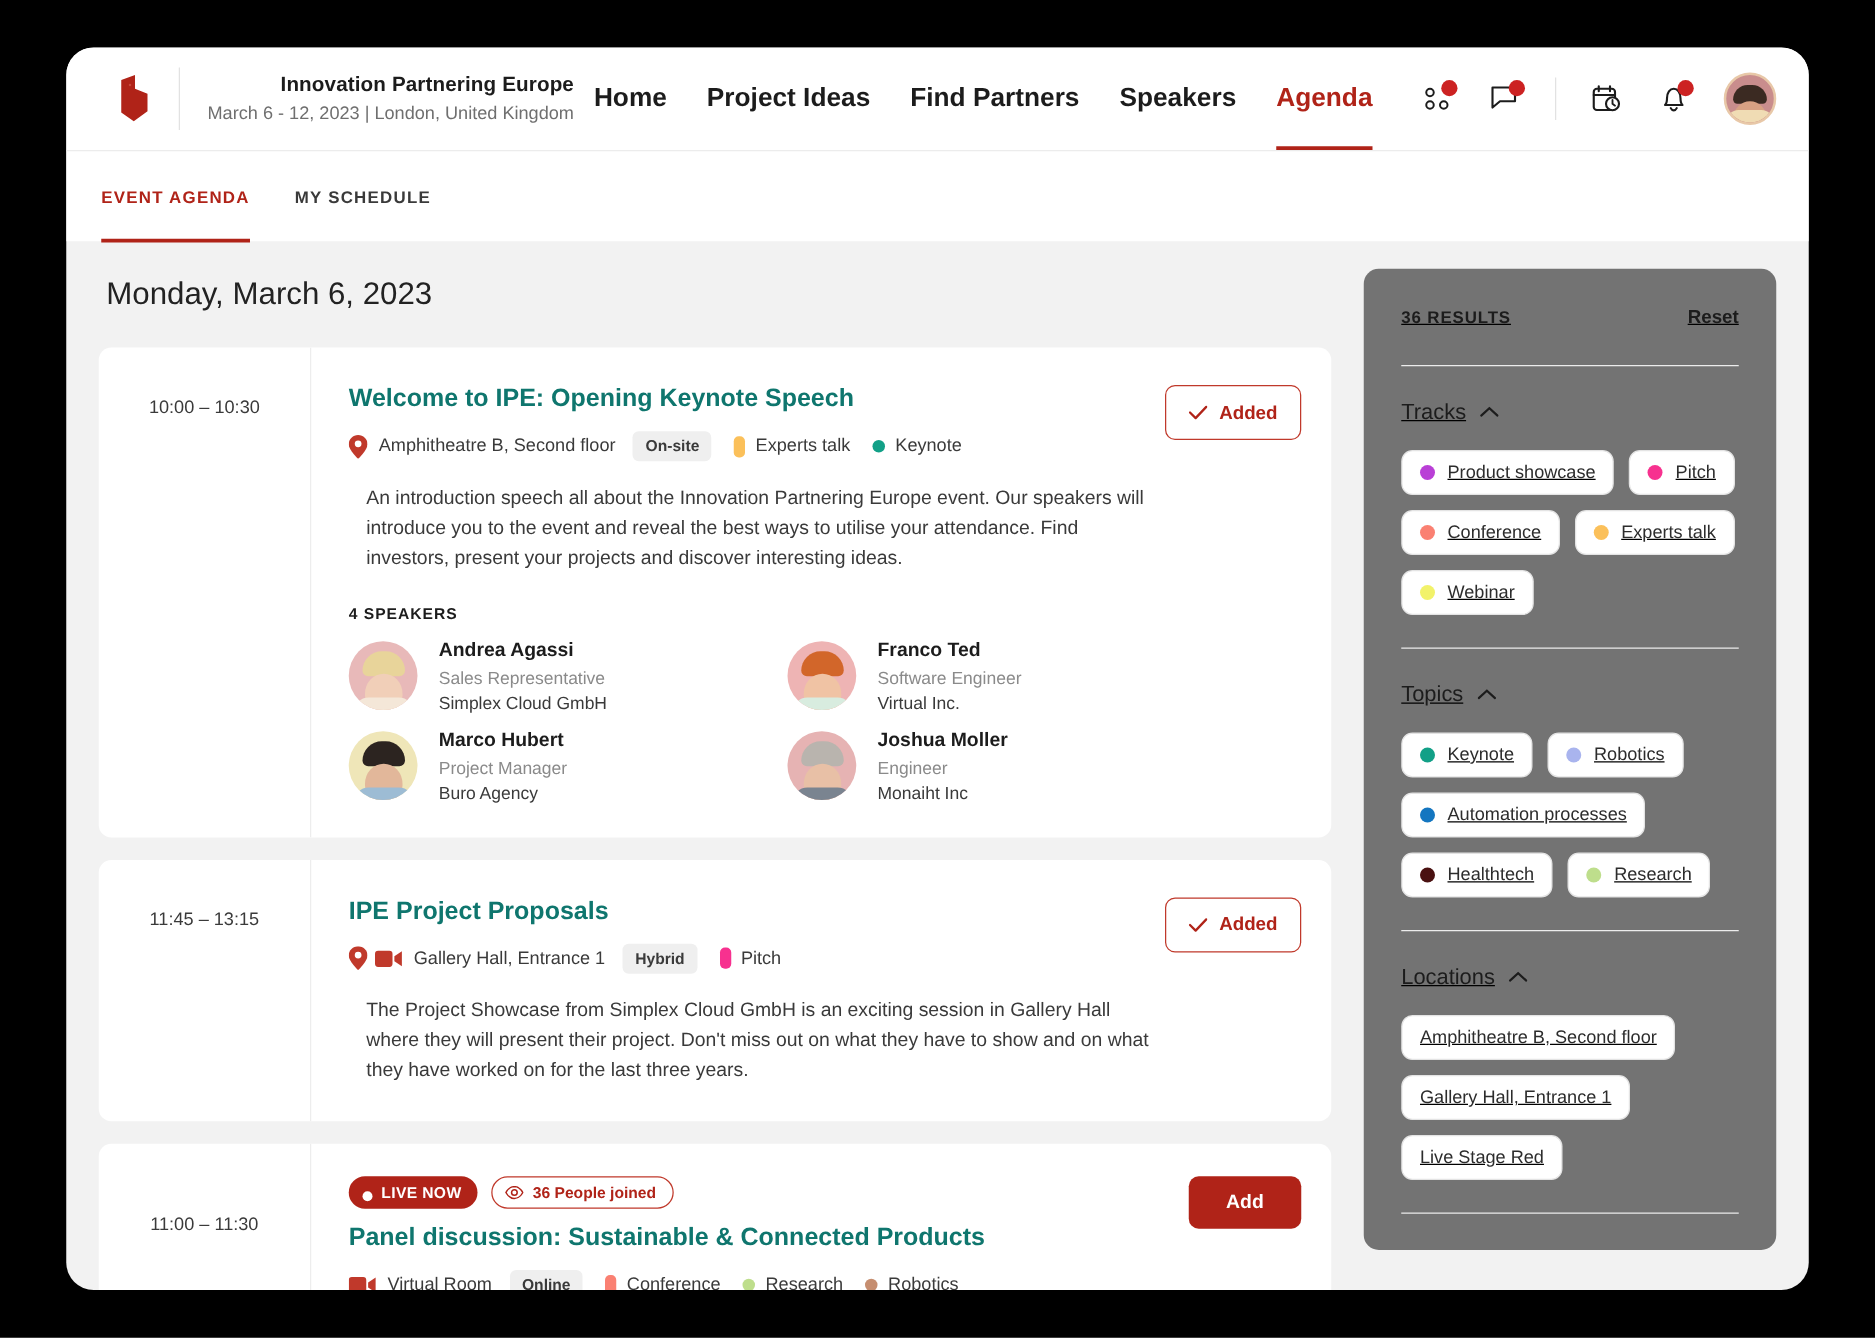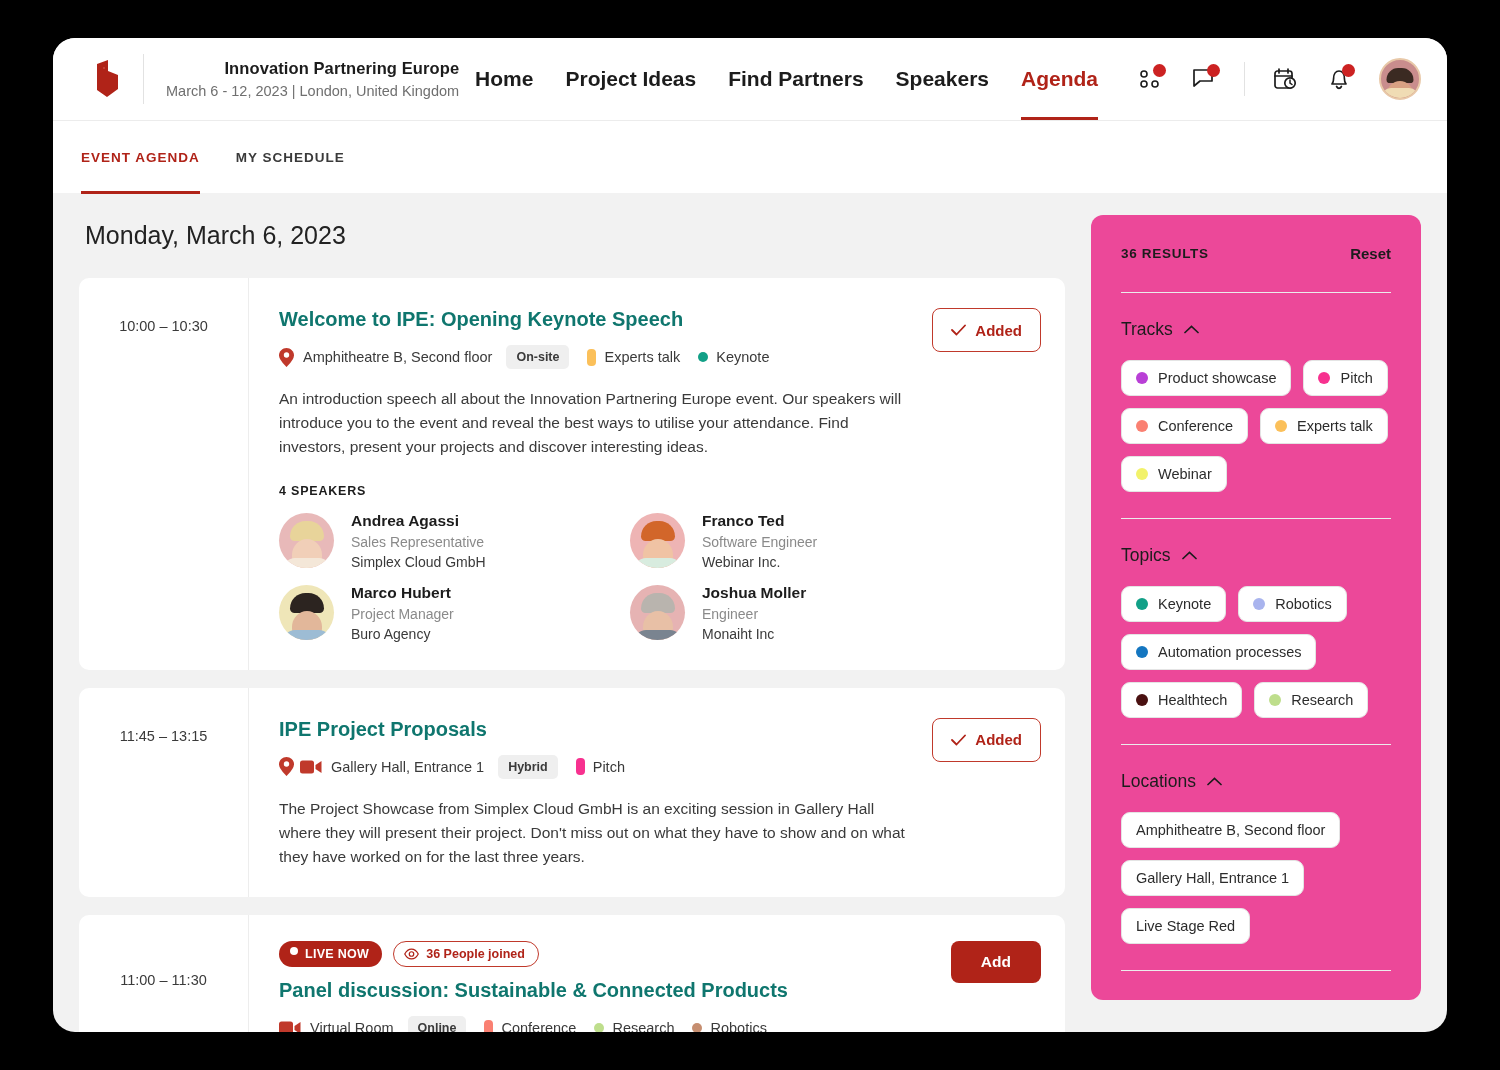"36 RESULTS" #filter-panel { background: #ec4899 -> #737373; text-decoration: none -> underline }
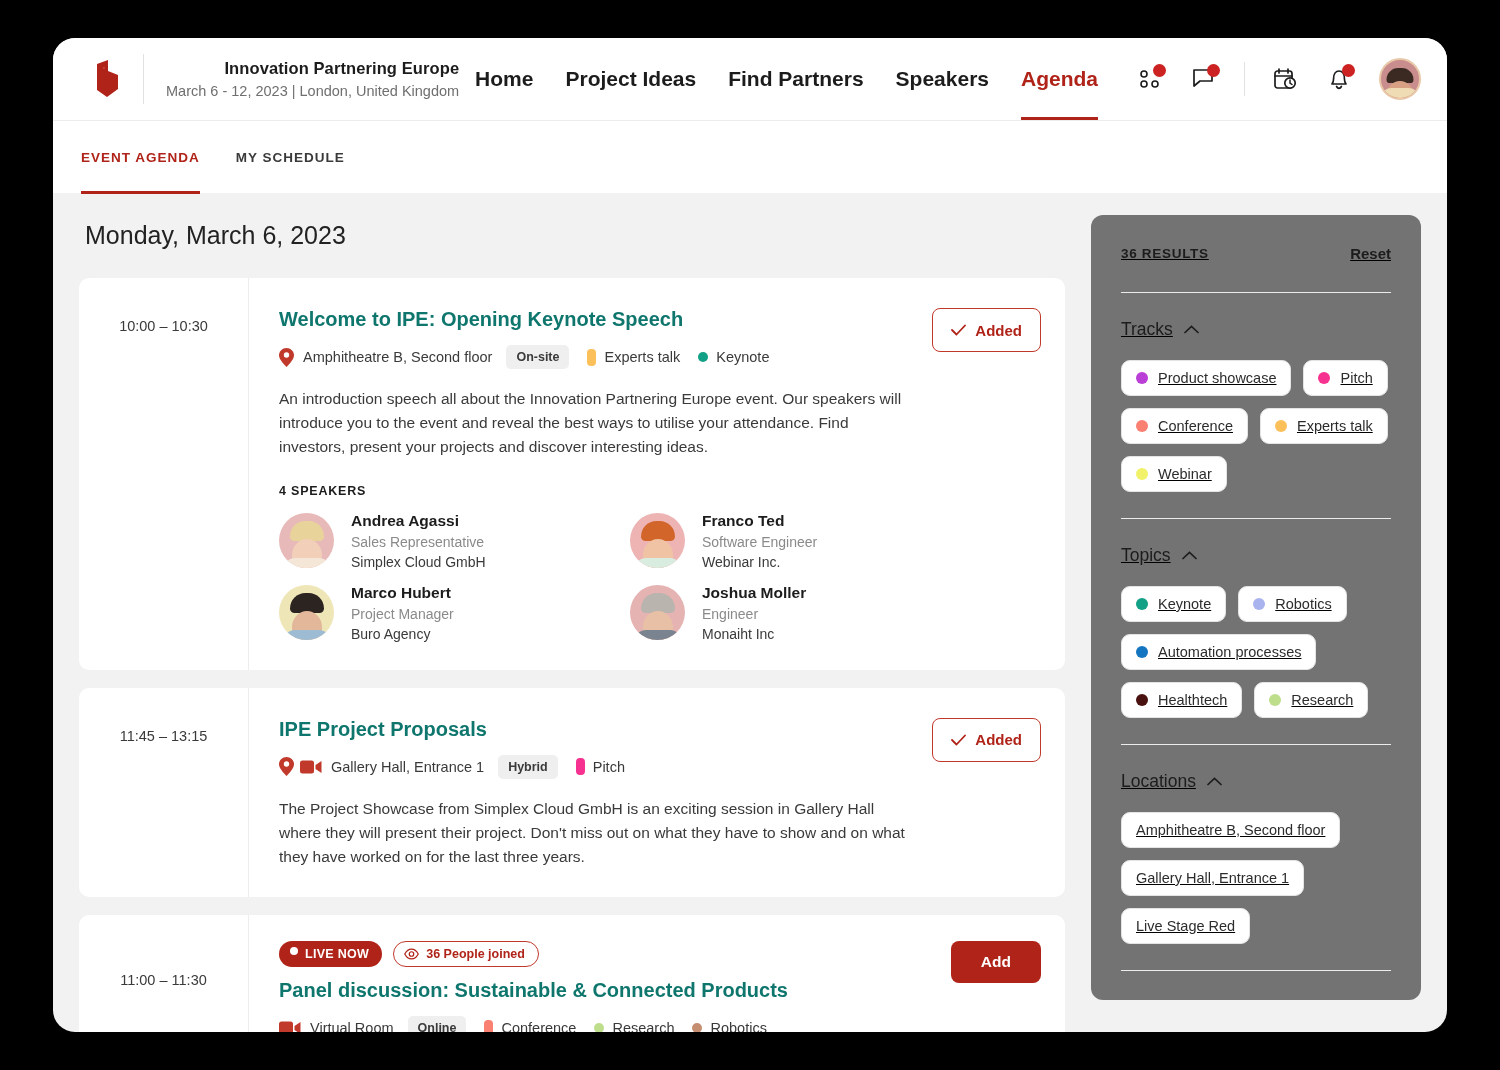"An introduction speech all about" .session-desc { margin-left: none -> 14px }
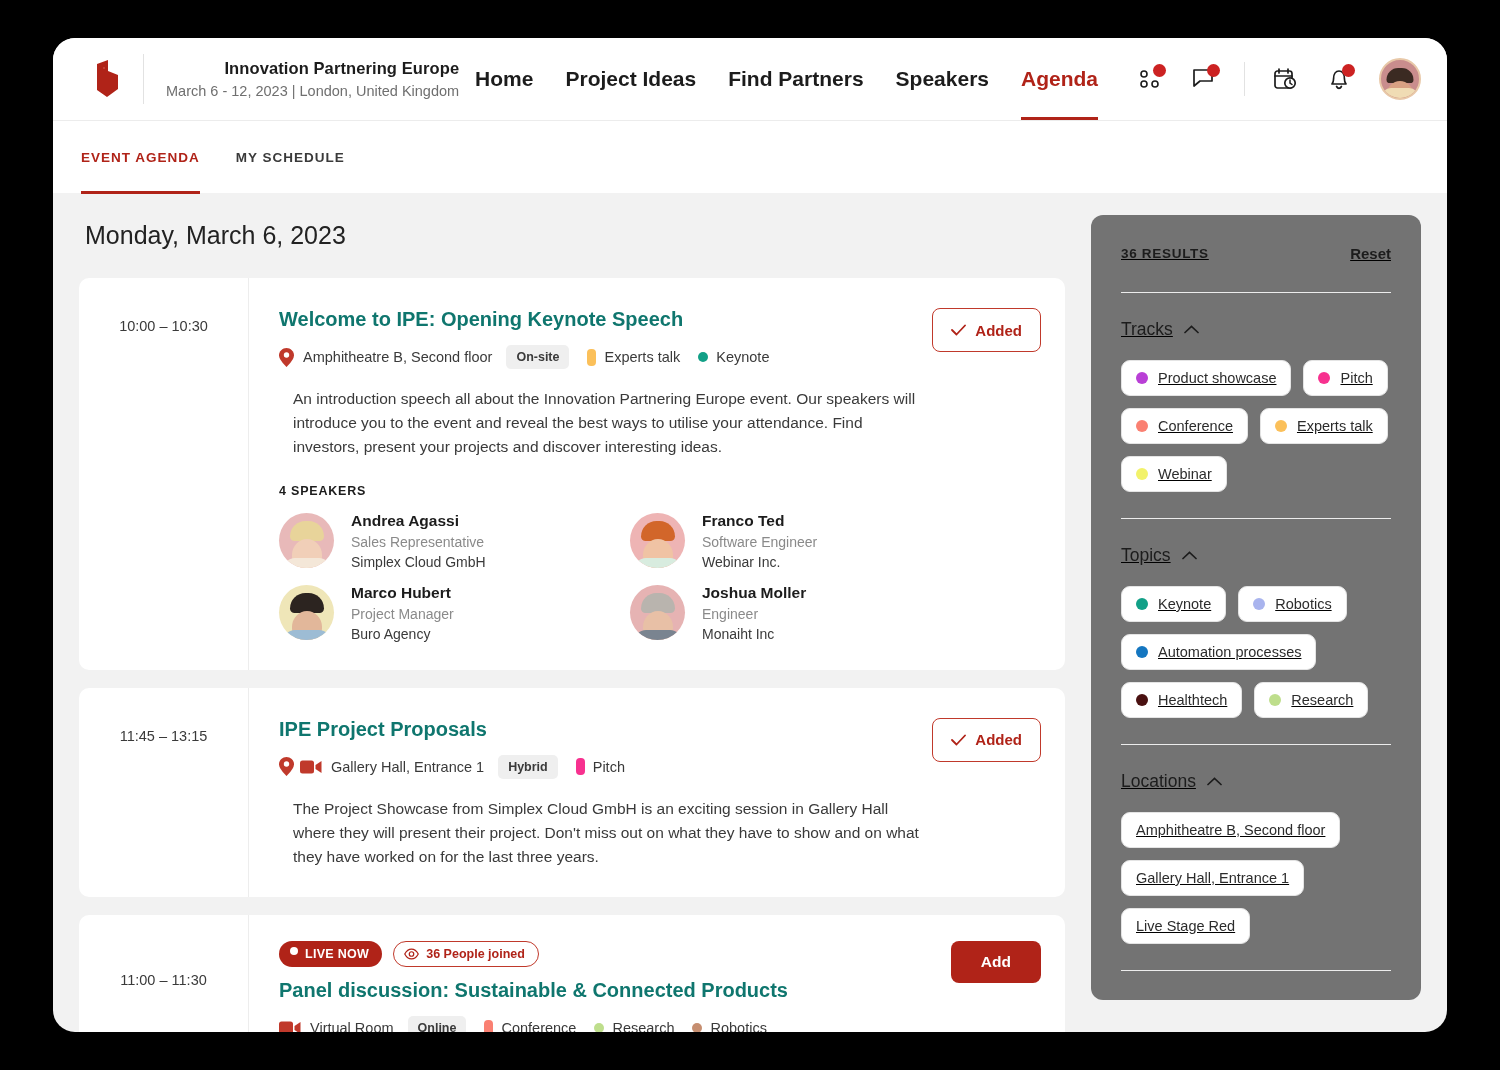"Webinar Inc." div.sp-org { text: Webinar -> Virtual }
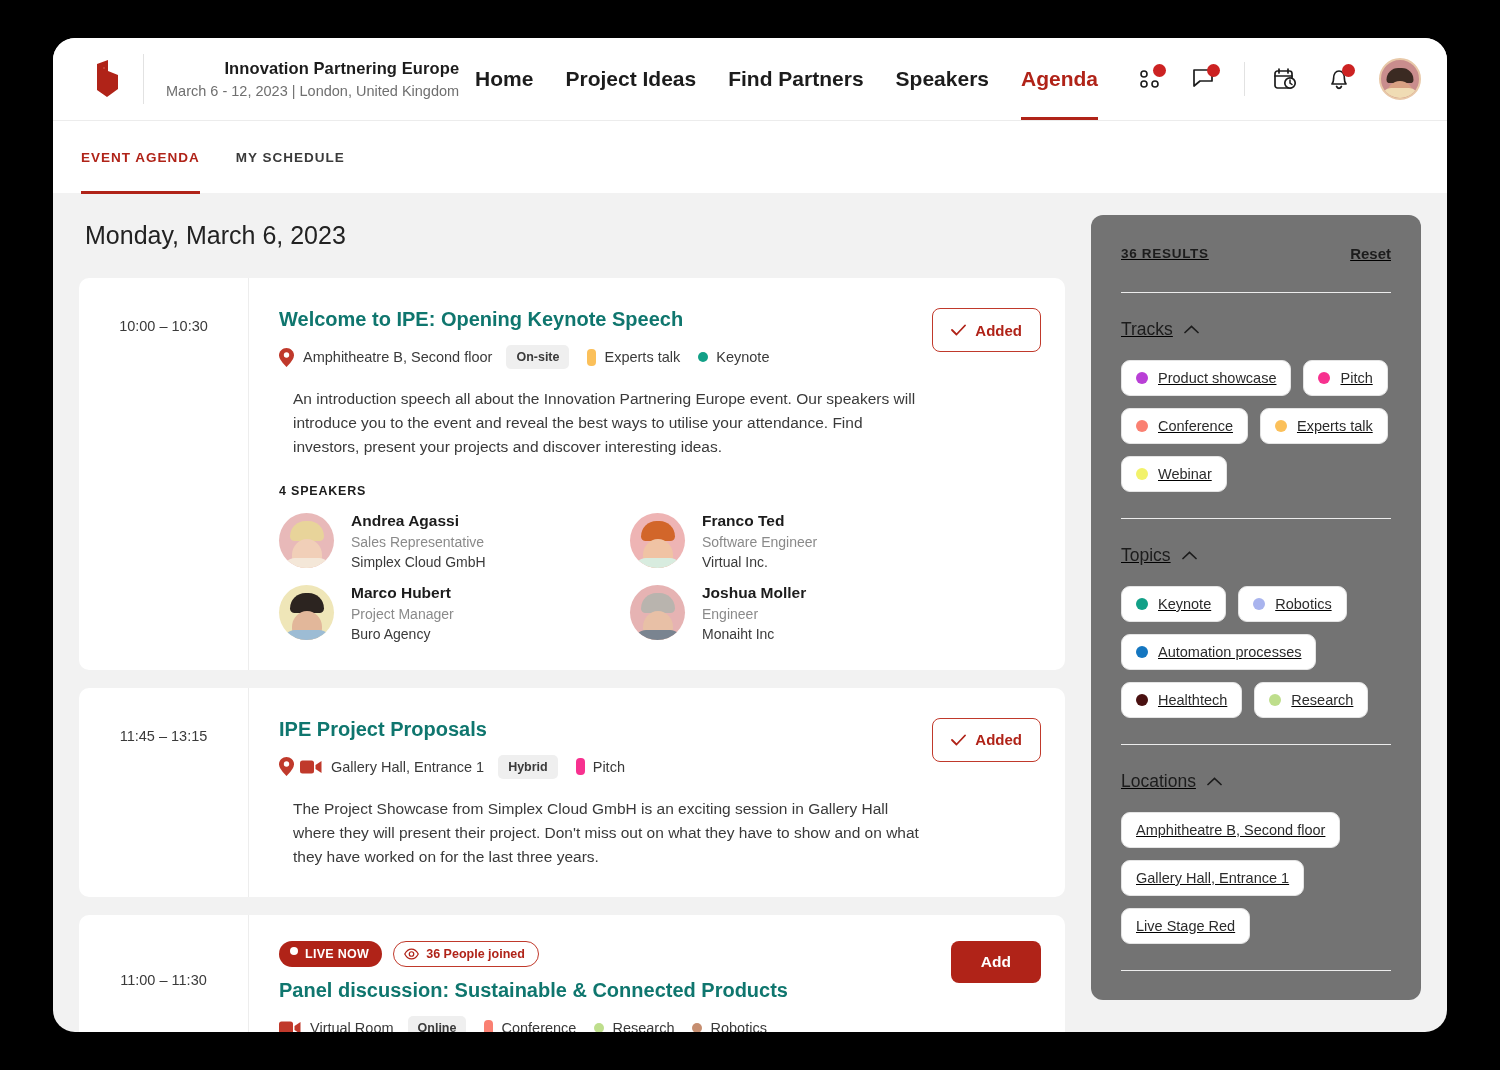"LIVE NOW" .live-badge { align-items: flex-start -> flex-end }
